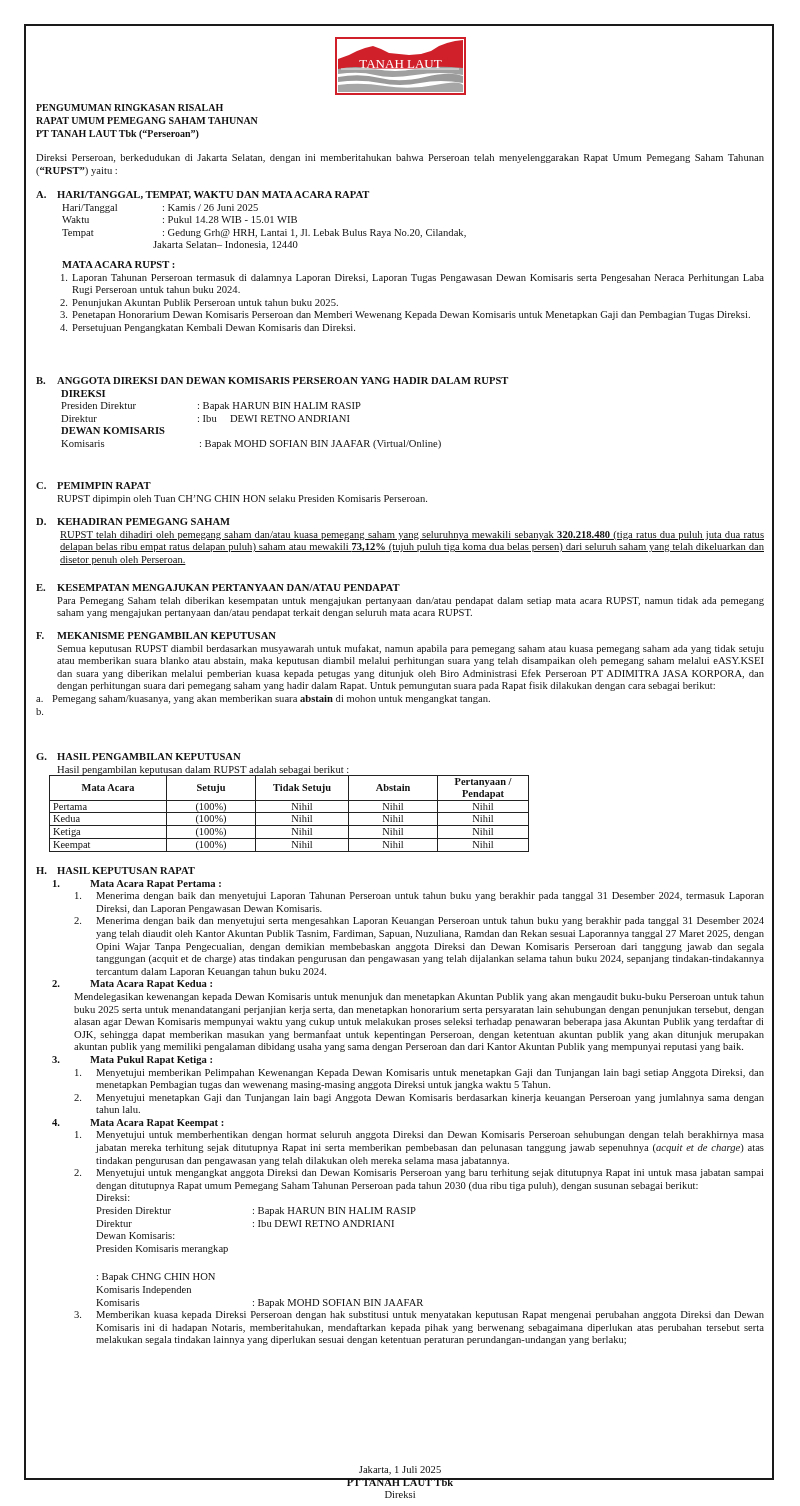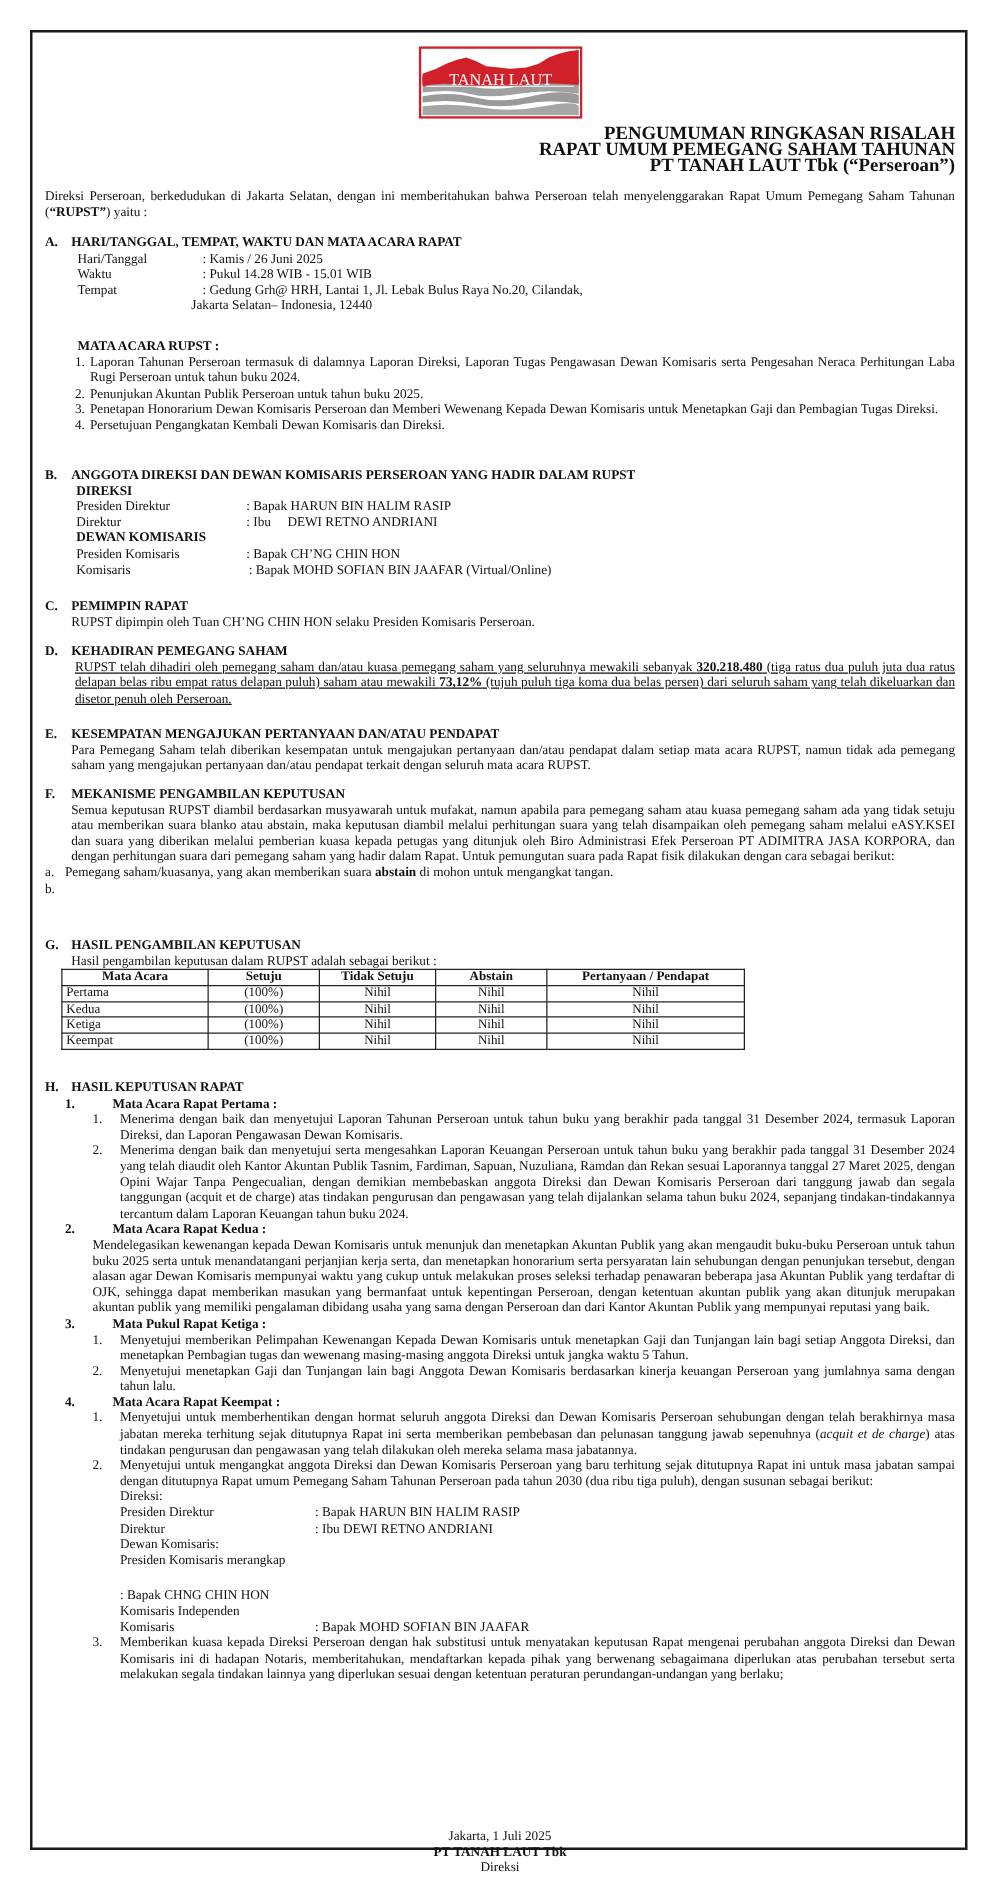"PENGUMUMAN RINGKASAN RISALAH" .title { font-size: 15px -> 10px; text-align: right -> left }
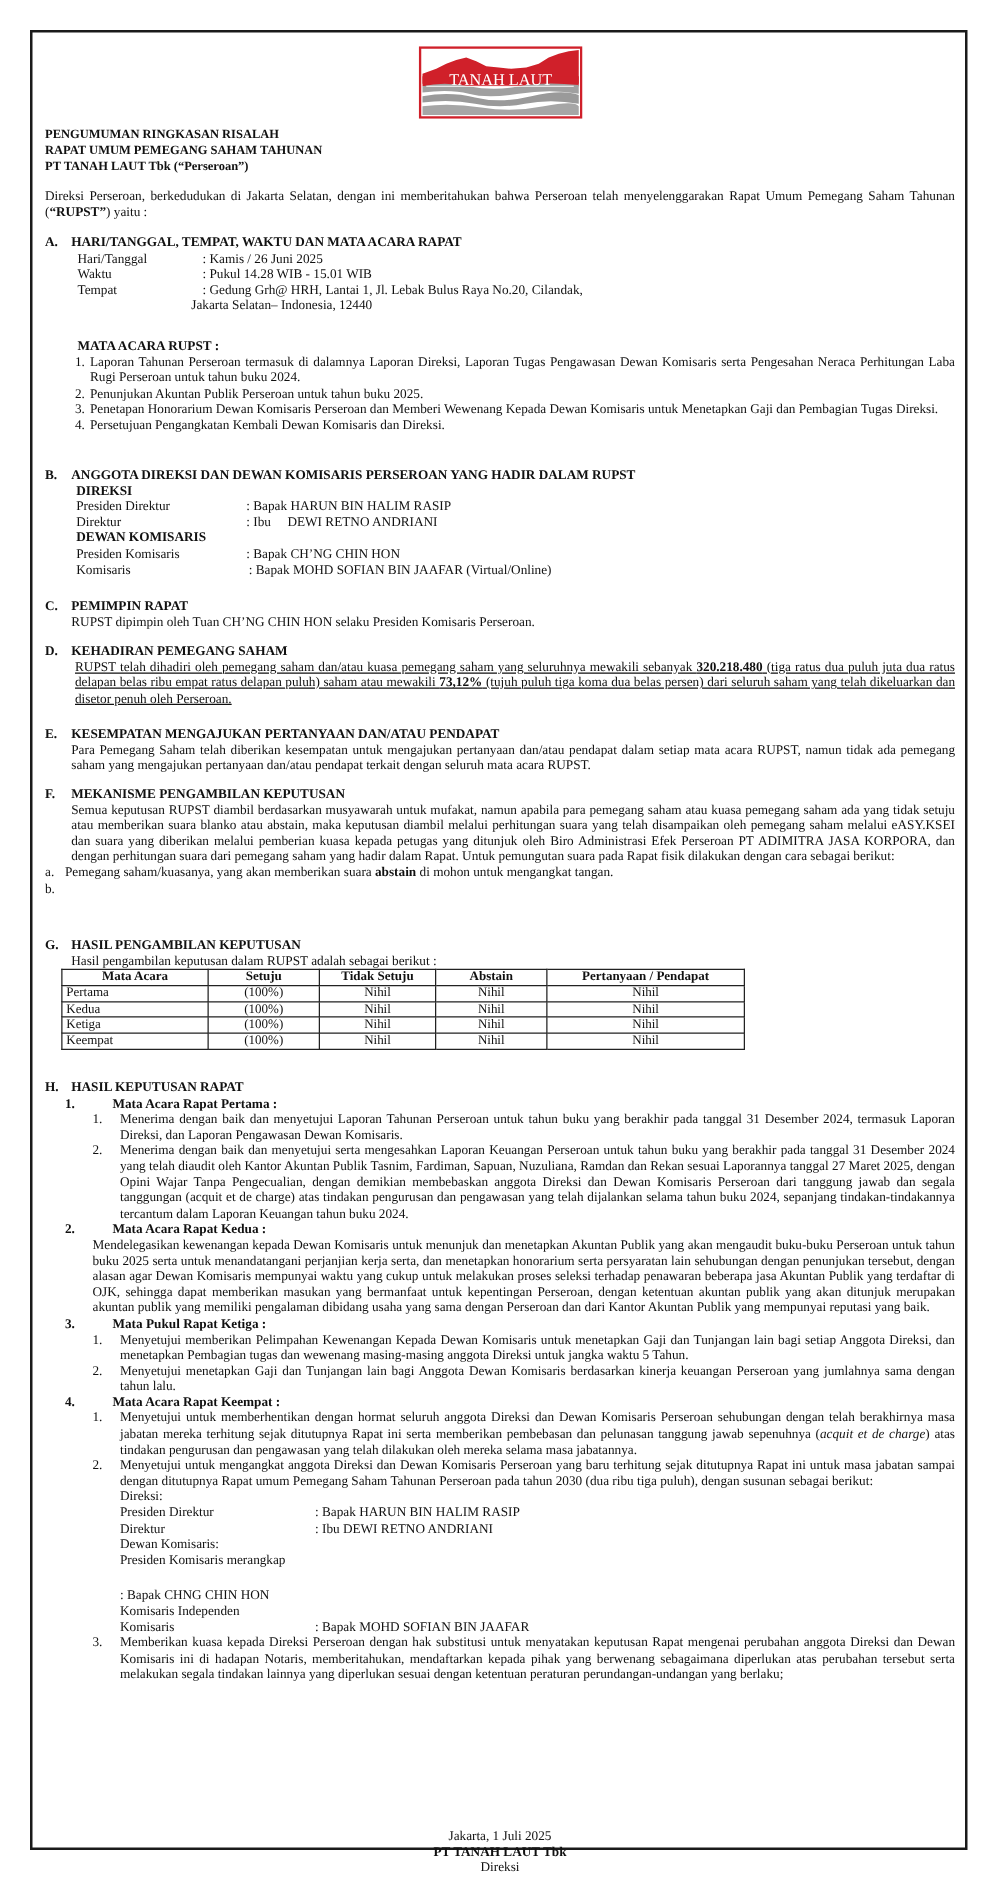"MATA ACARA RUPST :" div.b { margin-top: 20px -> 7px }
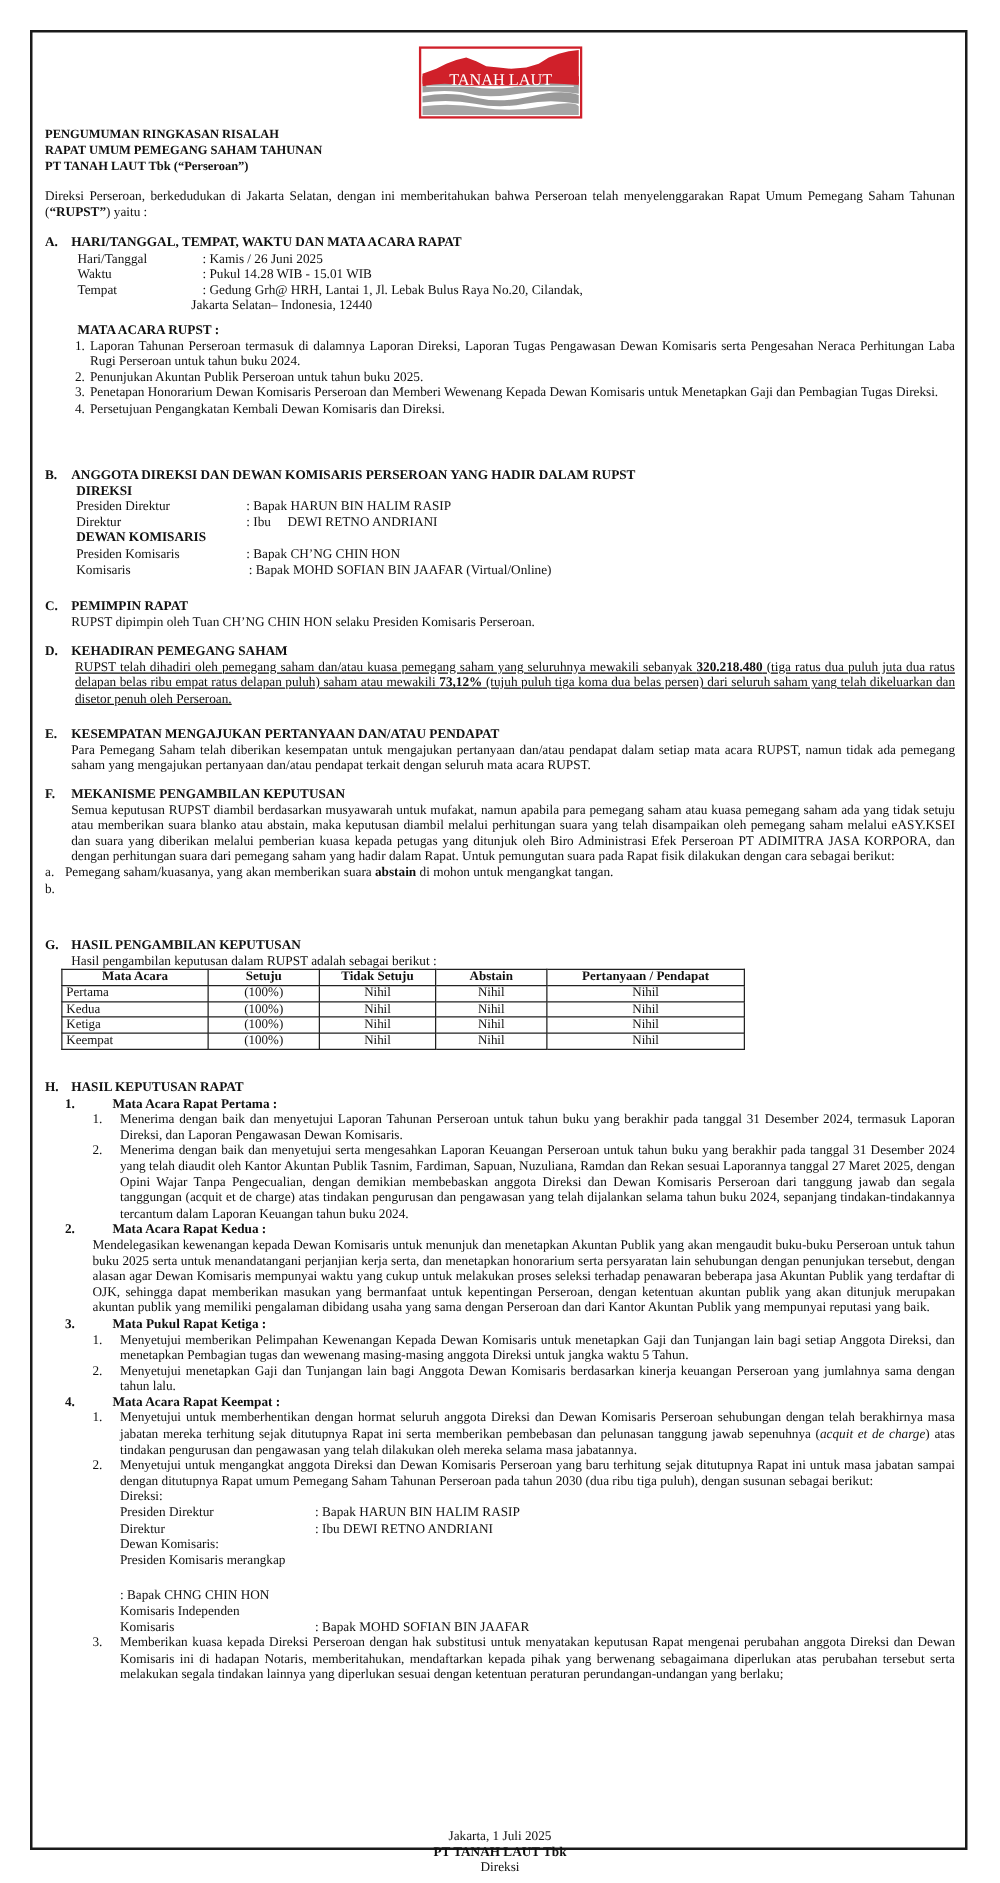"Presiden Komisaris" div.row { html: <div> <span>Presiden Komisaris</span> <span>: Bapak CH’NG CHIN HON</span> </div> -> none }
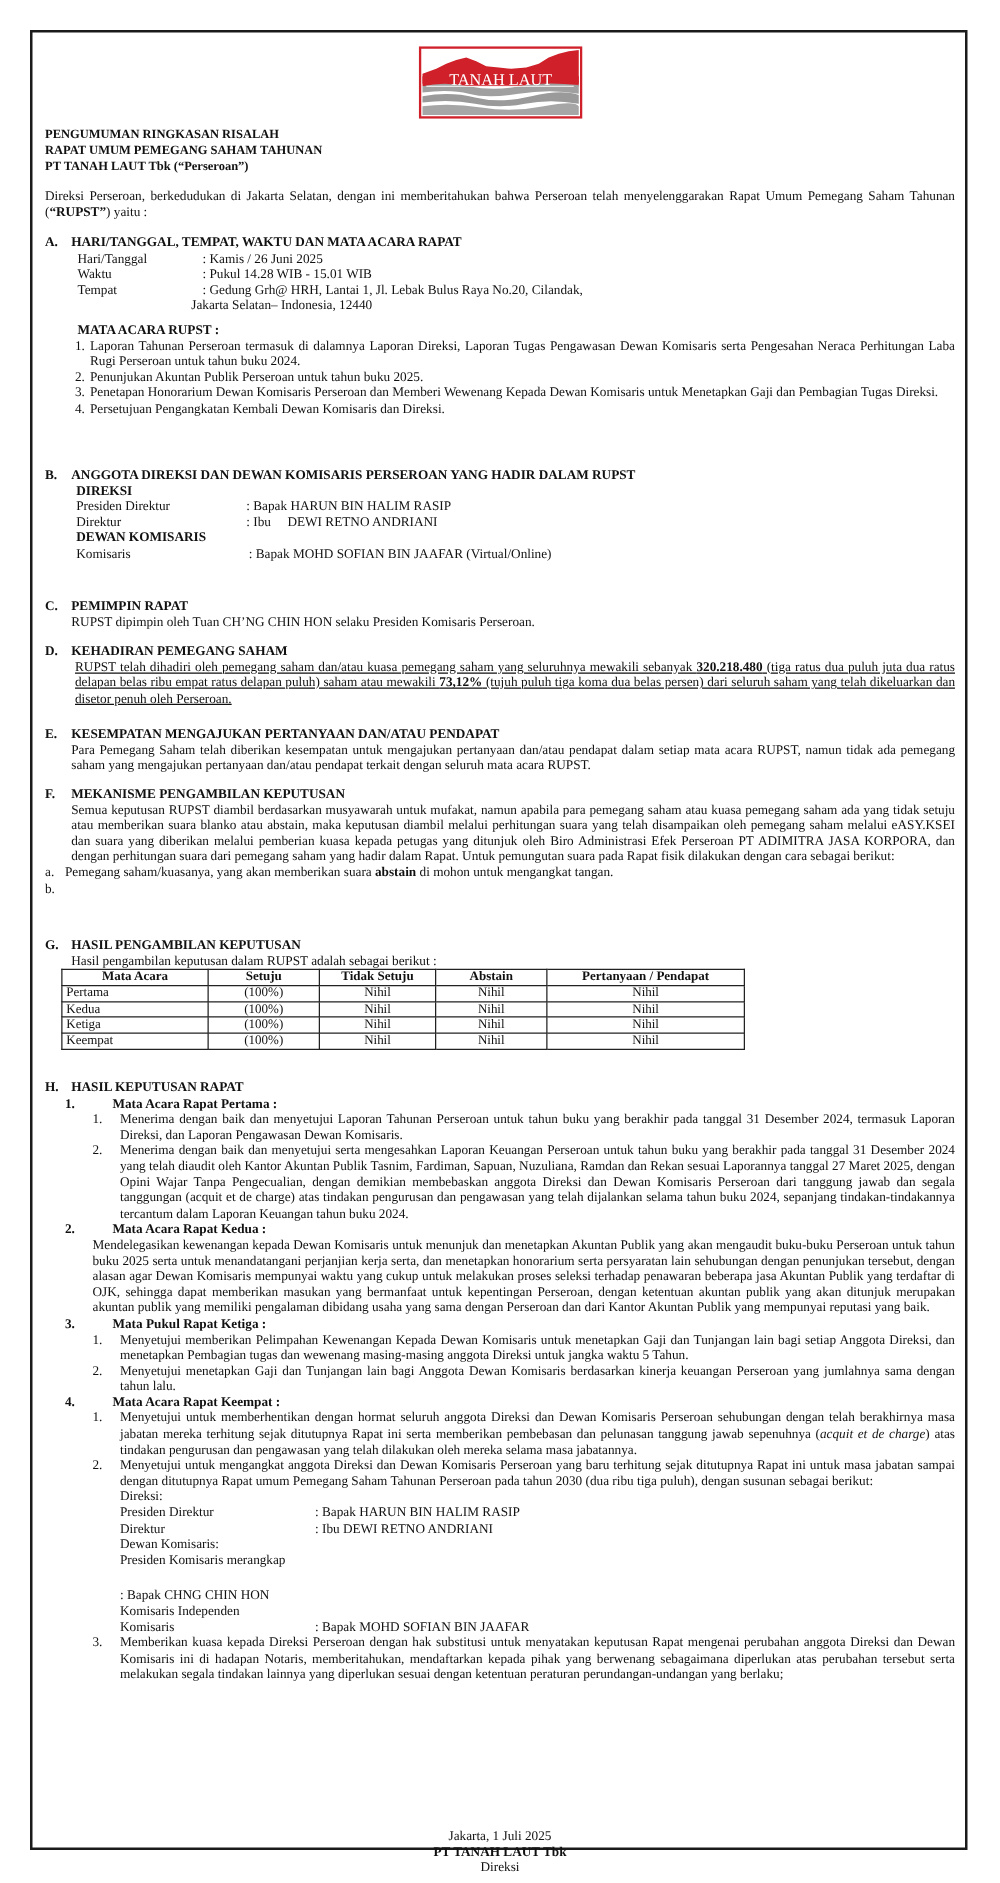"Mata Acara" table.res { width: 547px -> 480px }
